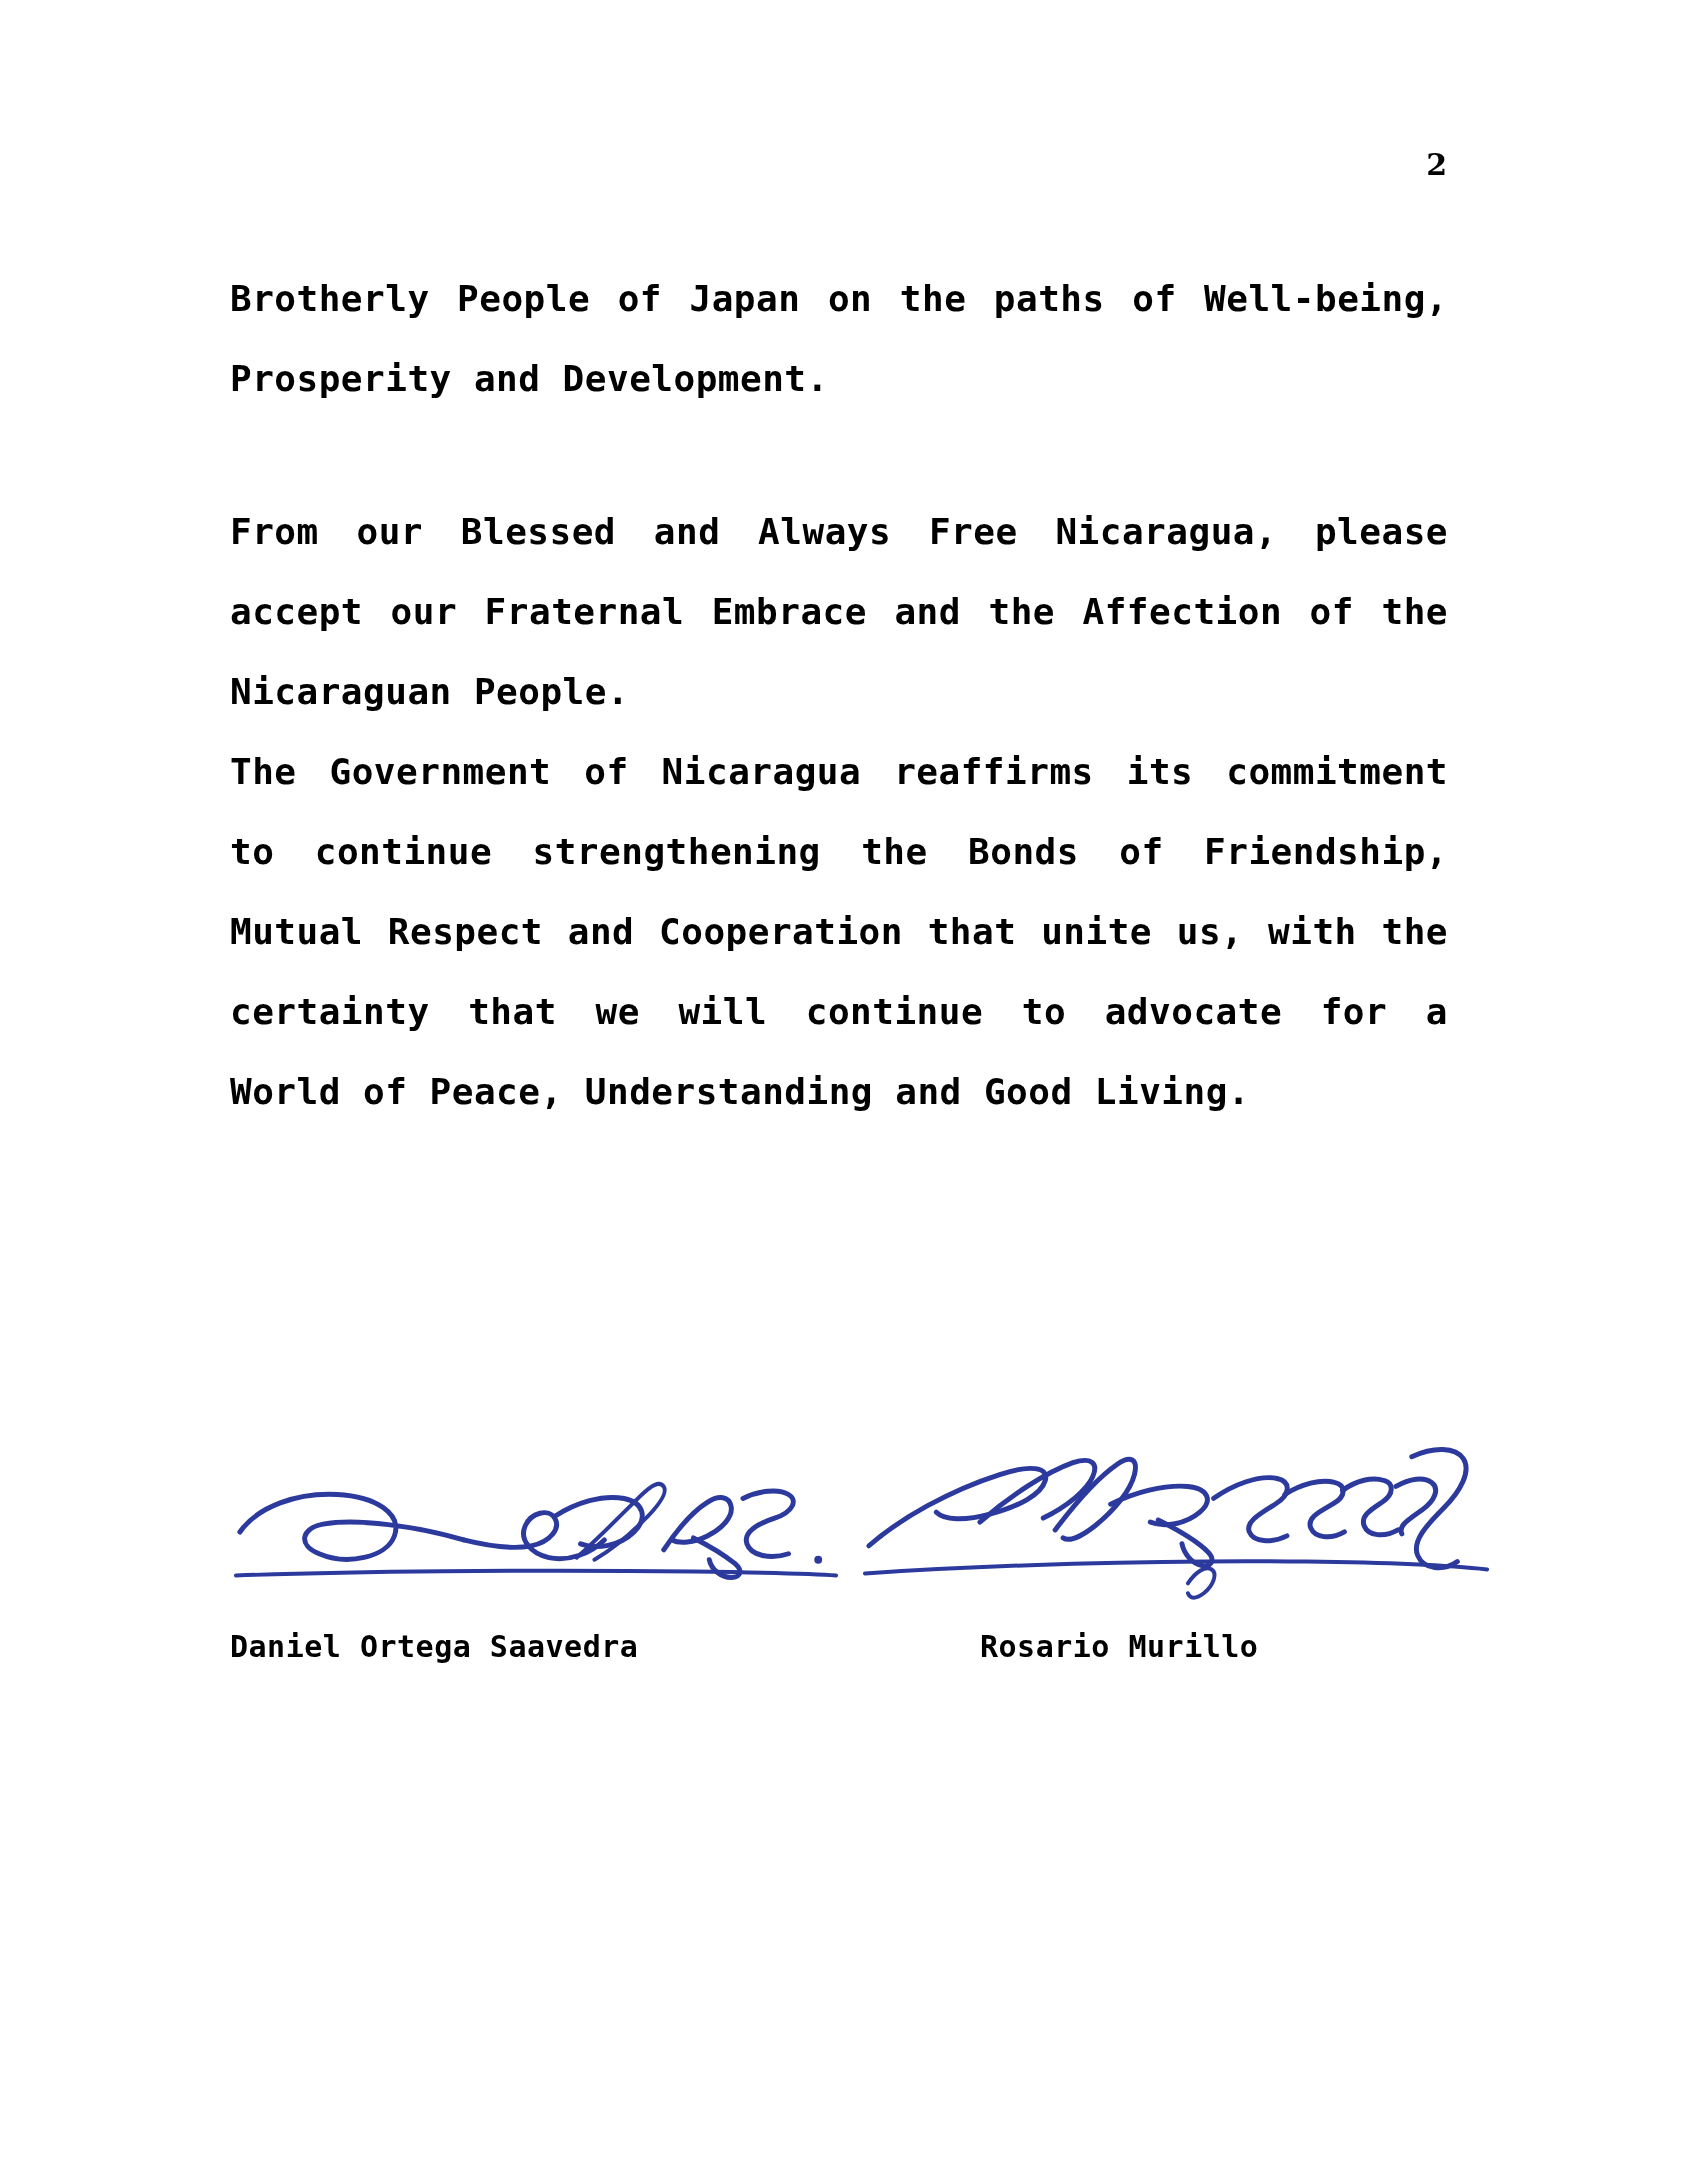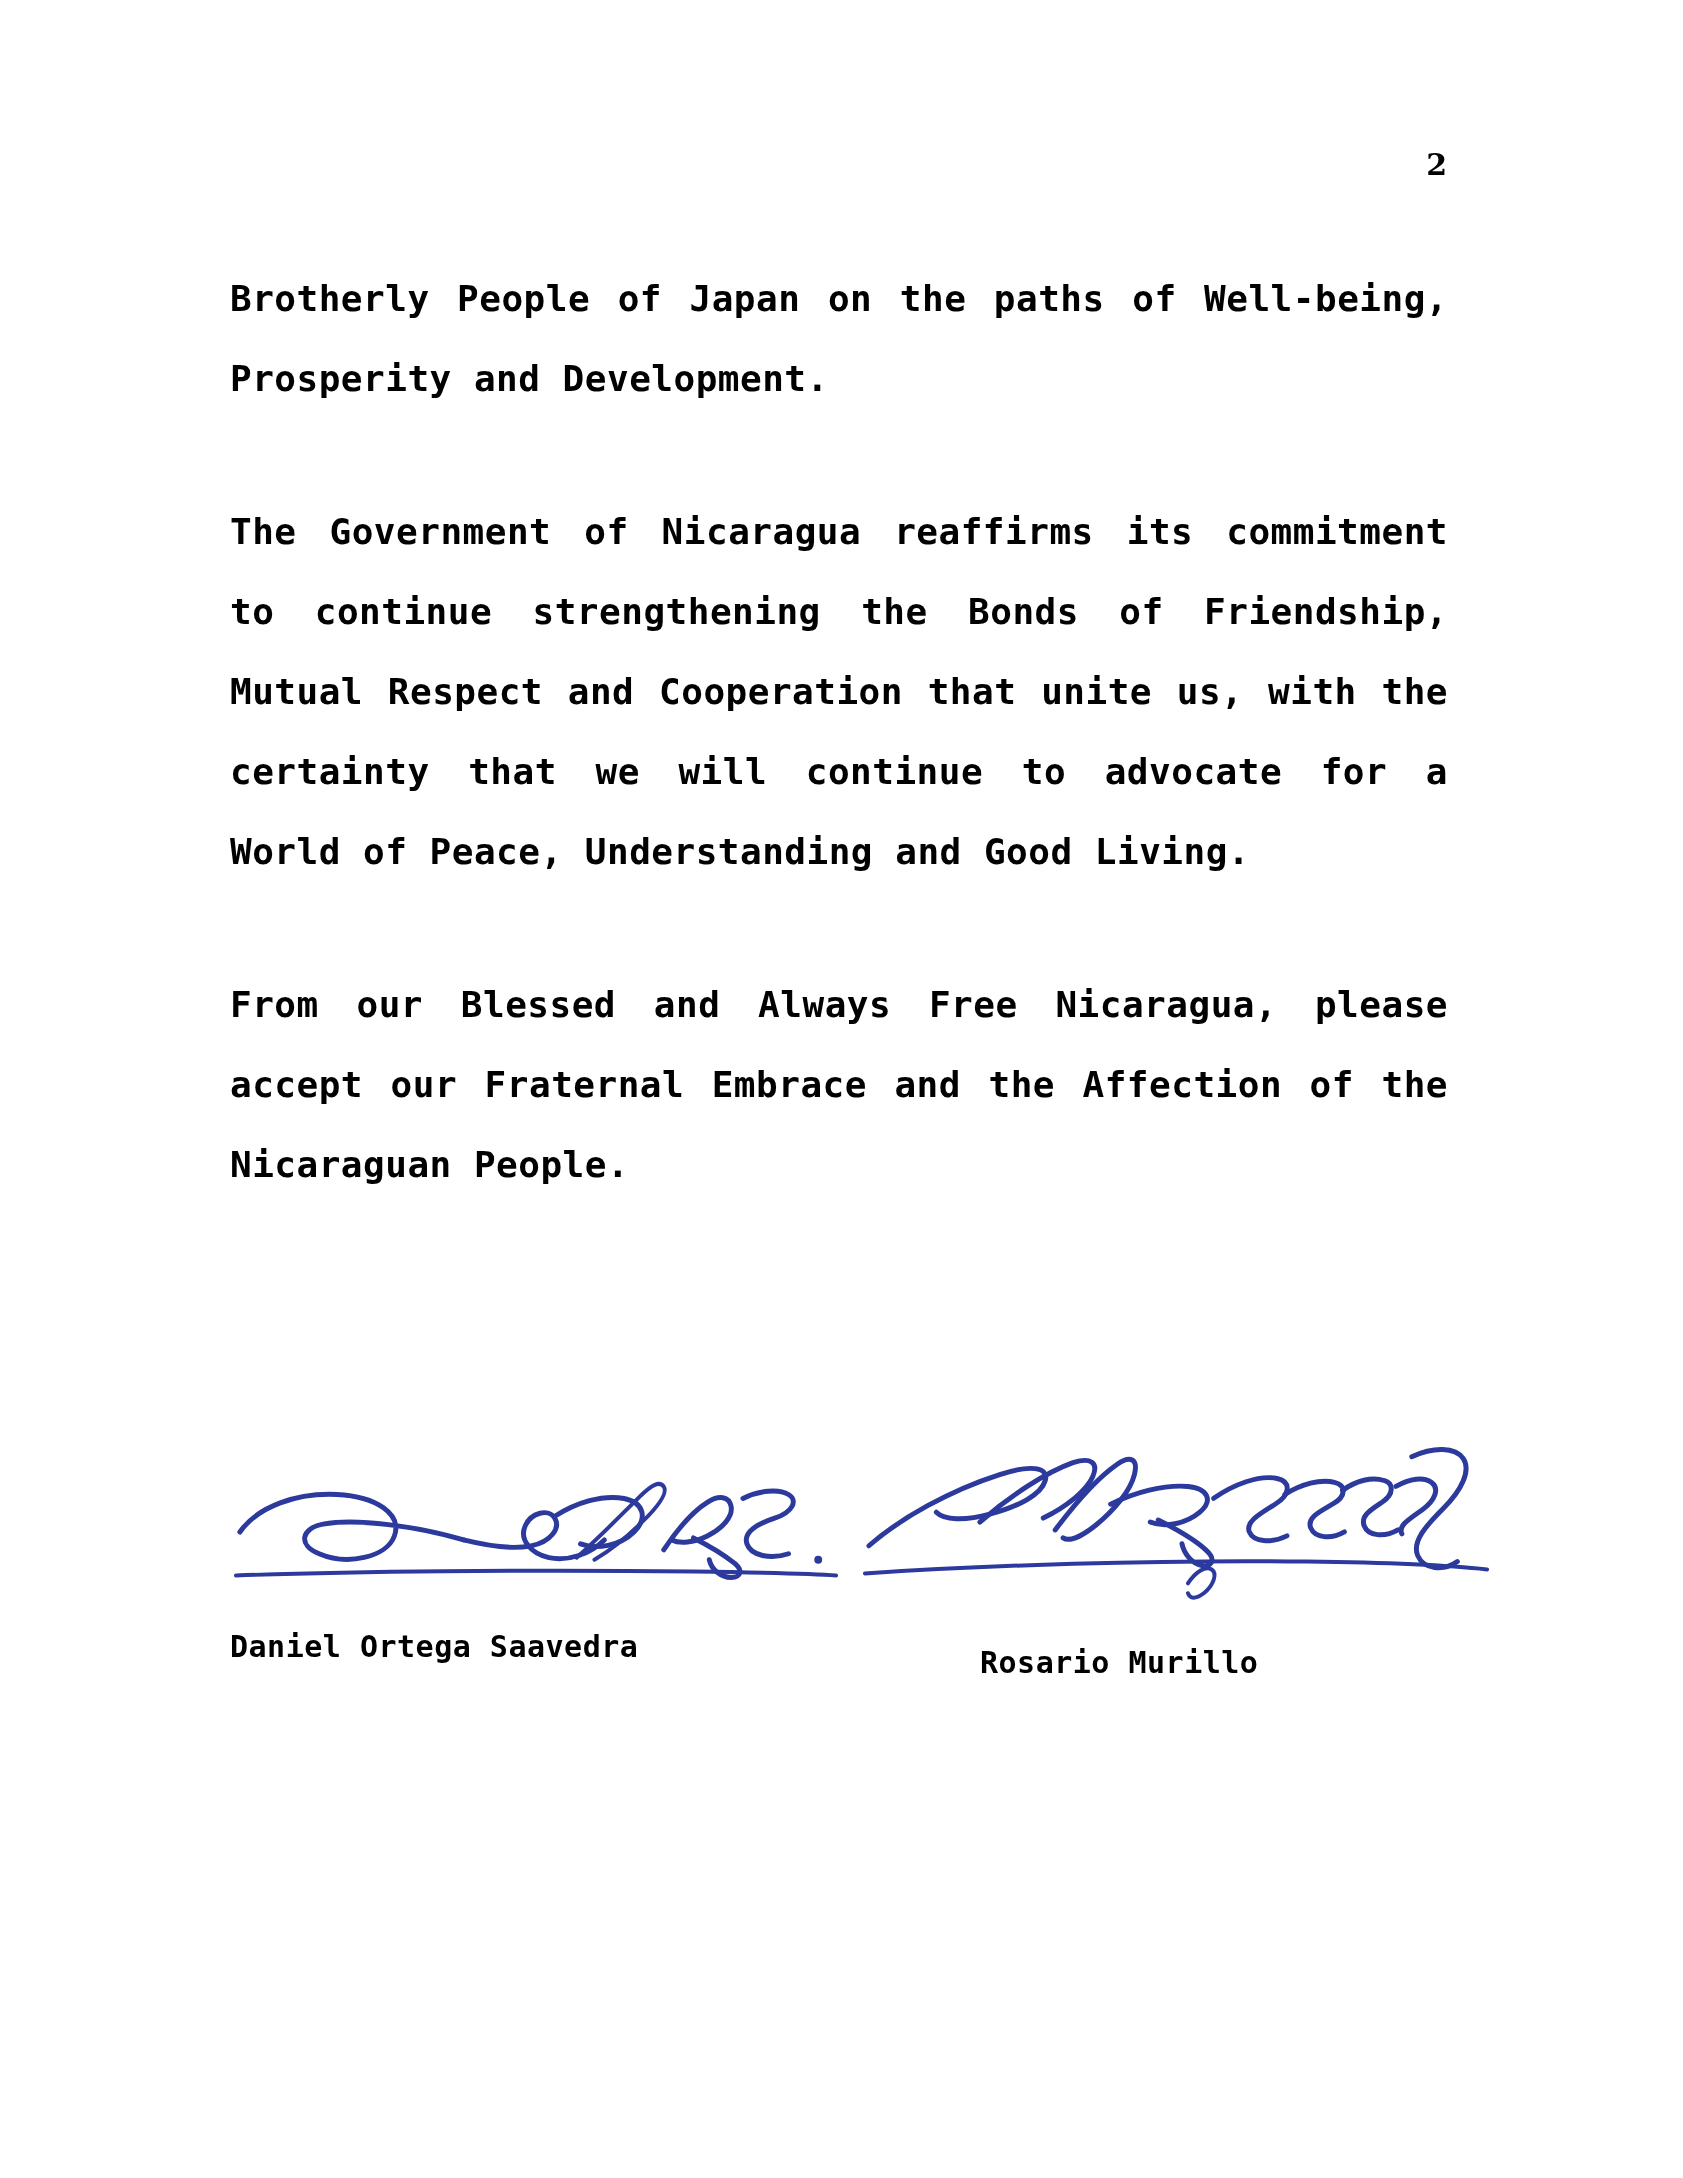"The Government of Nicaragua reaffirms" p.para { order: before "From our Blessed and Always" -> after "From our Blessed and Always" }
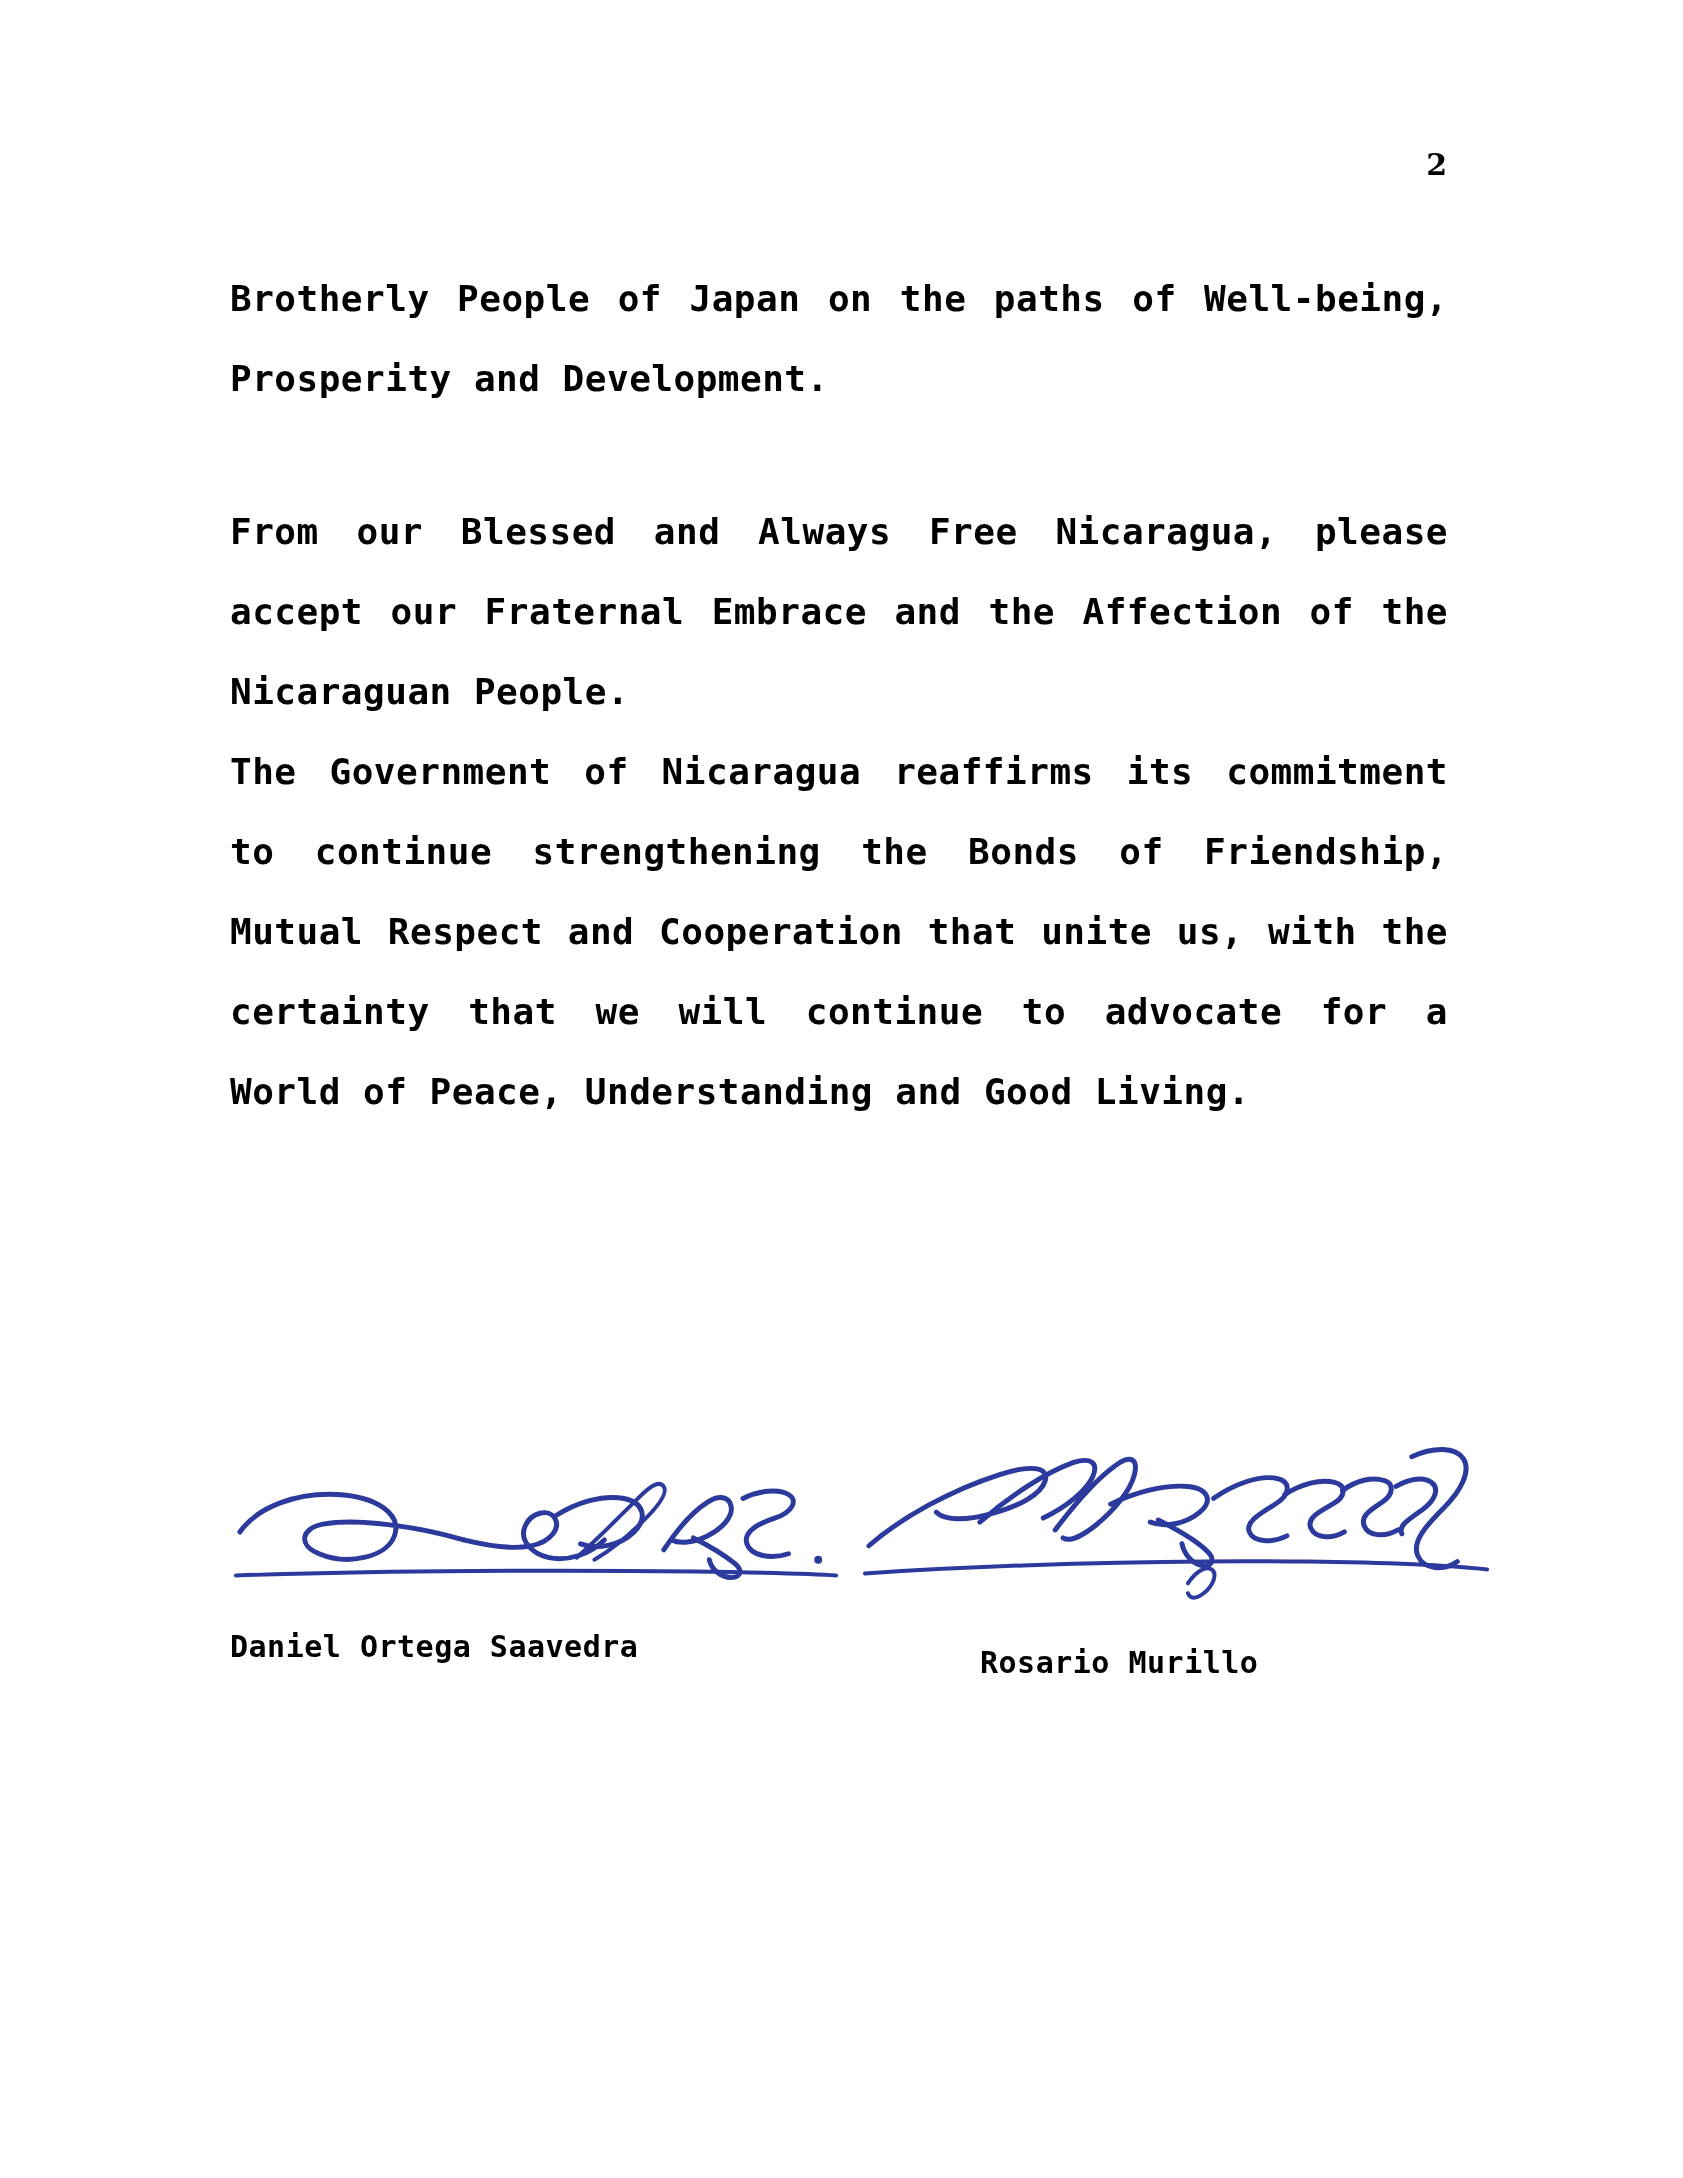"Rosario Murillo" .name-right { top: 16px -> 0 }
